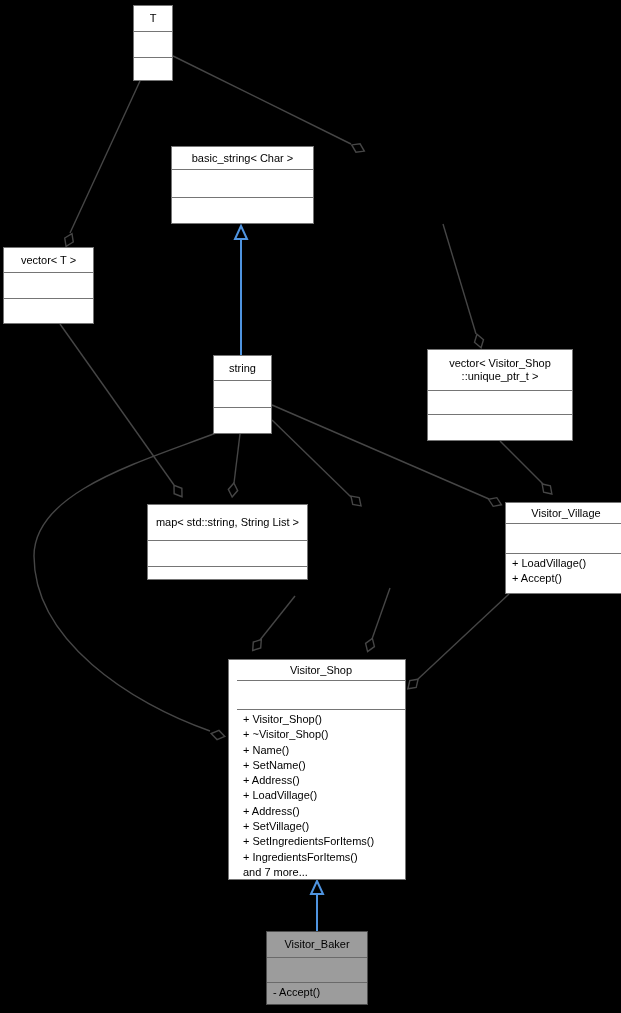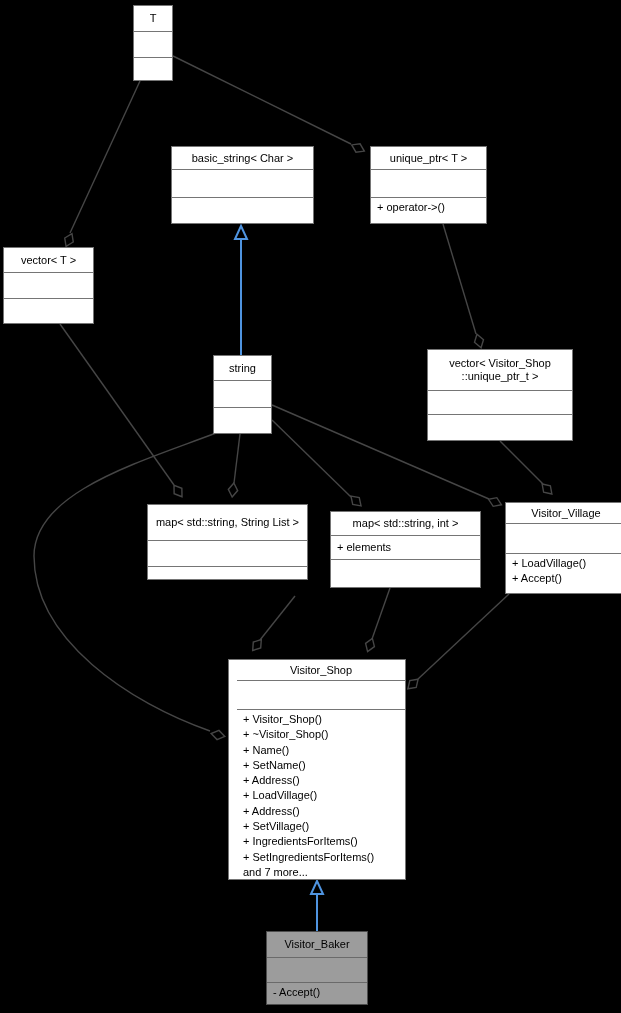"unique_ptr< T >" div.uml-box { html: <div> <div>unique_ptr&lt; T &gt;</div> <div></div> <div> <div>+ operator-&gt;()</div> </div> </div> -> none }
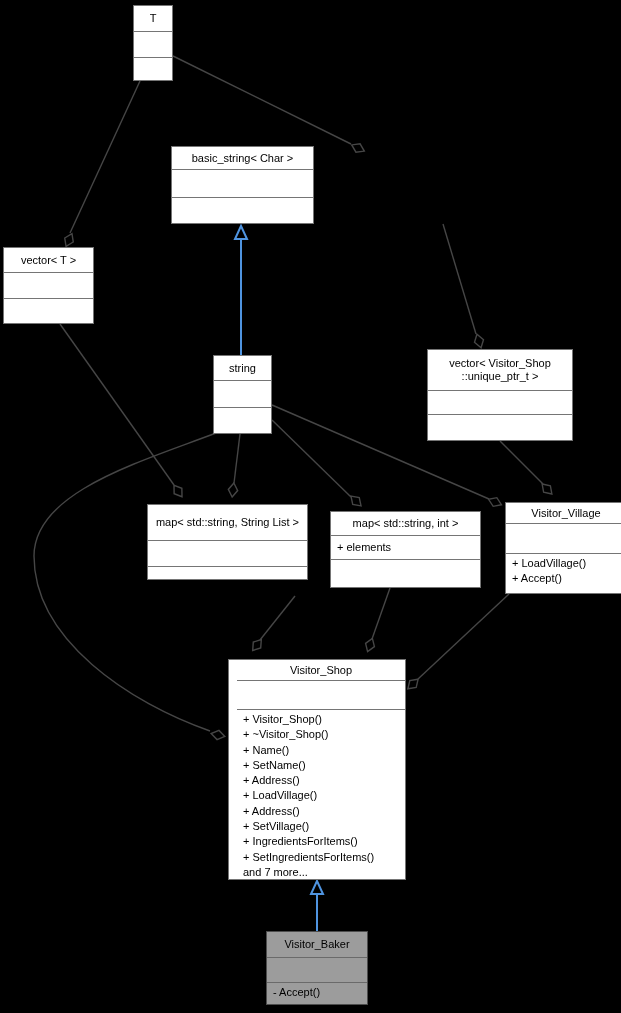"map< std::string, int >" div.uml-box { html: <div> <div>map&lt; std::string, int &gt;</div> <div> <div>+ elements</div> </div> <div></div> </div> -> none }
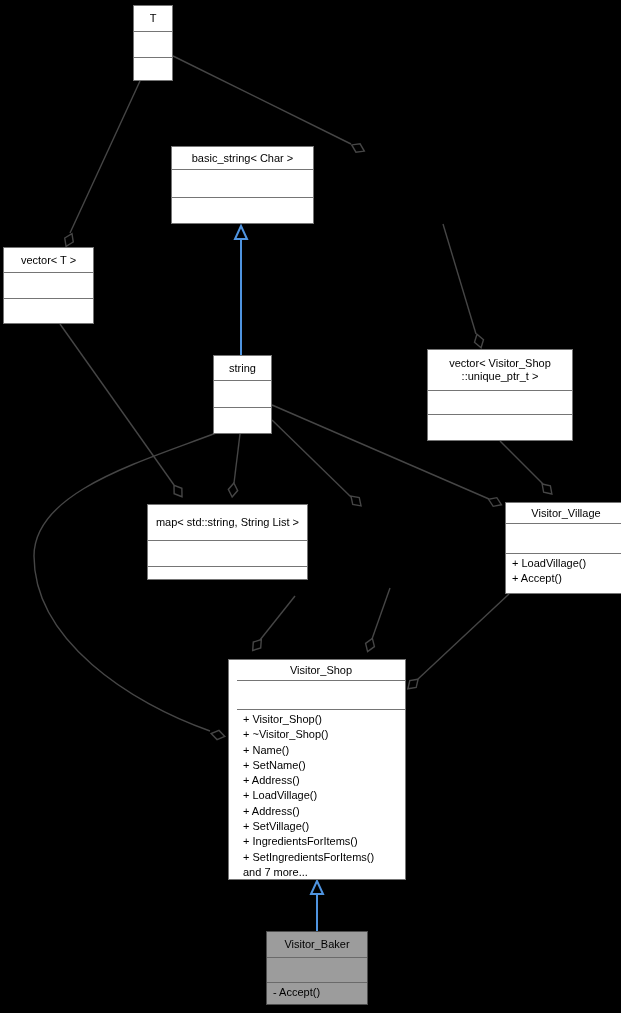"+ IngredientsForItems()" div { order: before "+ SetIngredientsForItems()" -> after "+ SetIngredientsForItems()" }
